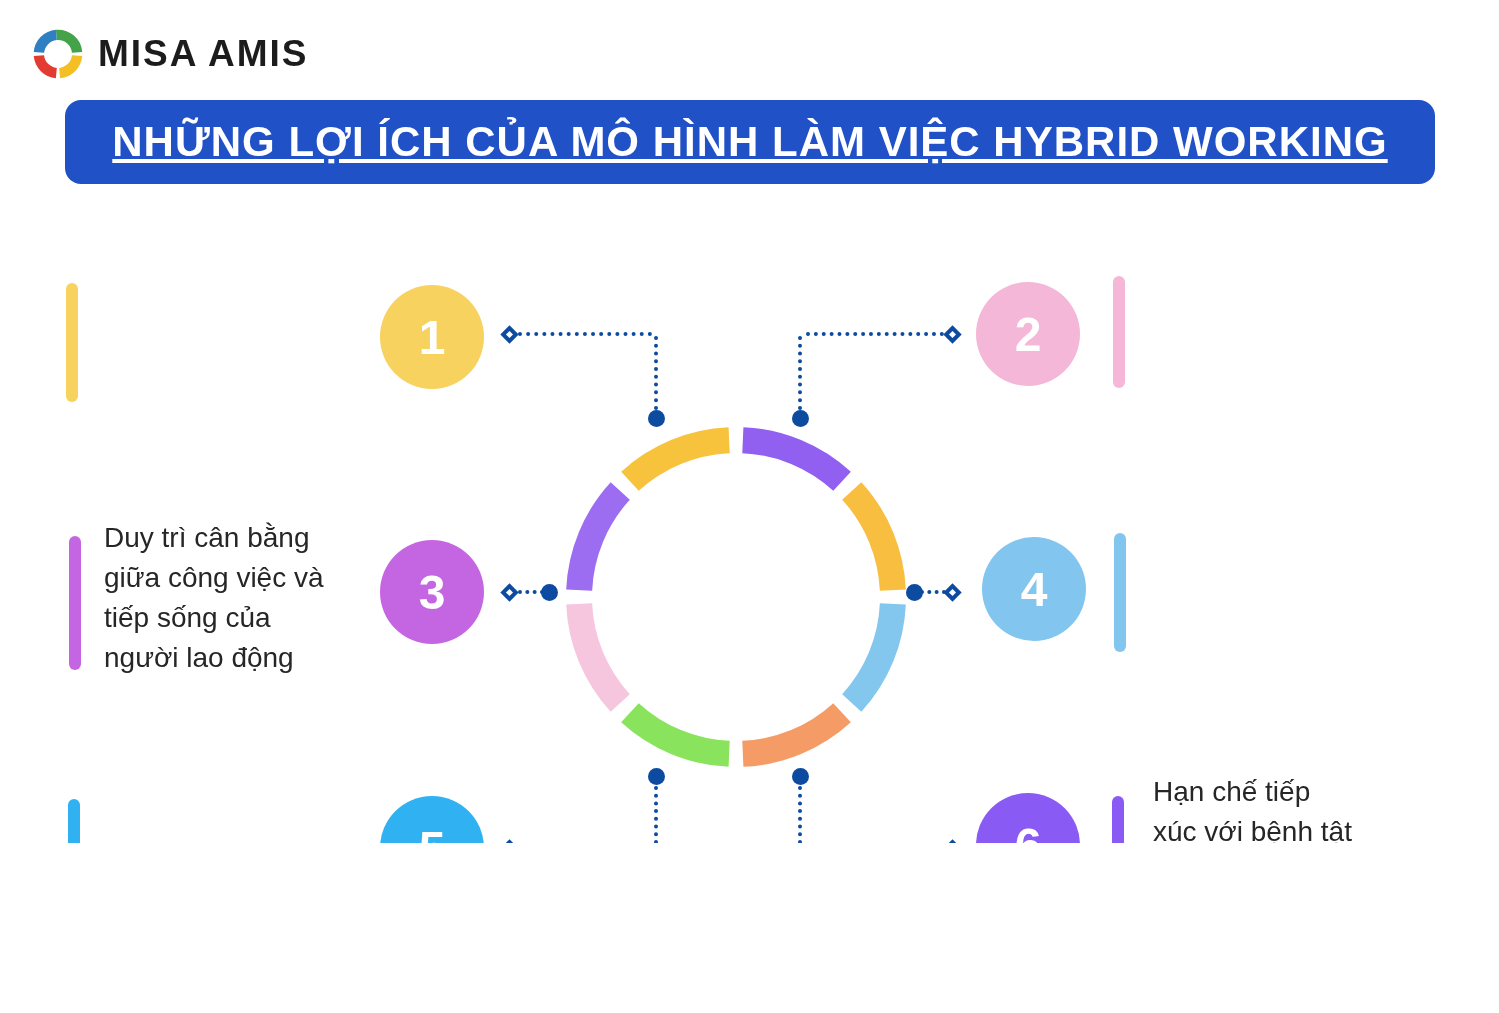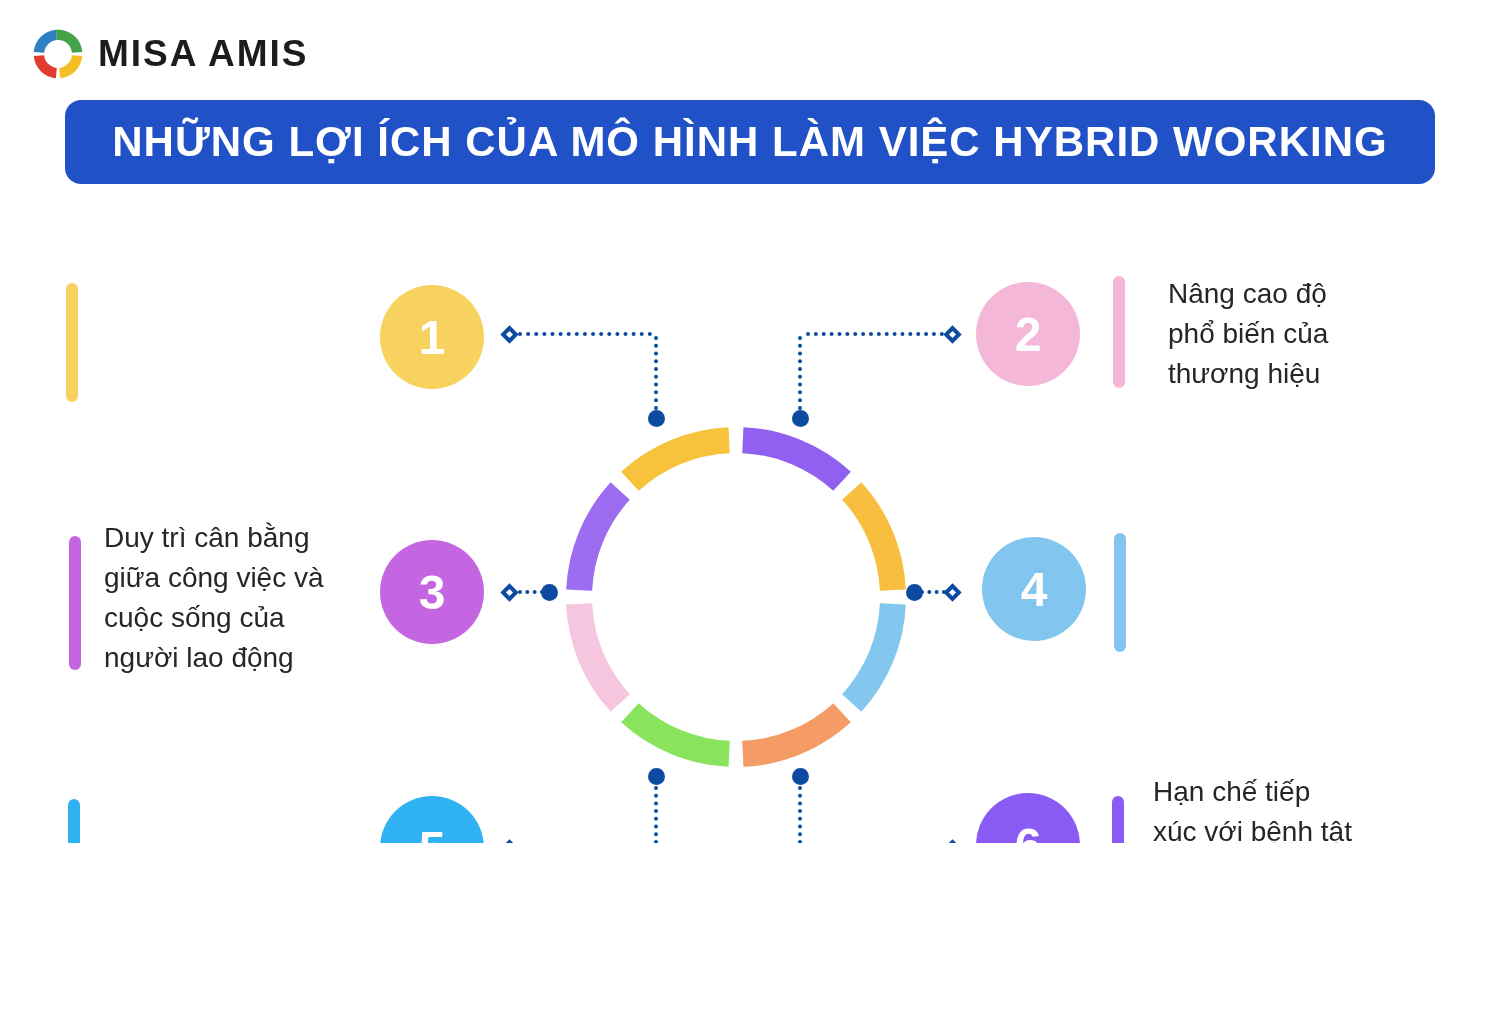"NHỮNG LỢI ÍCH CỦA MÔ" .banner h1 { text-decoration: none -> underline }
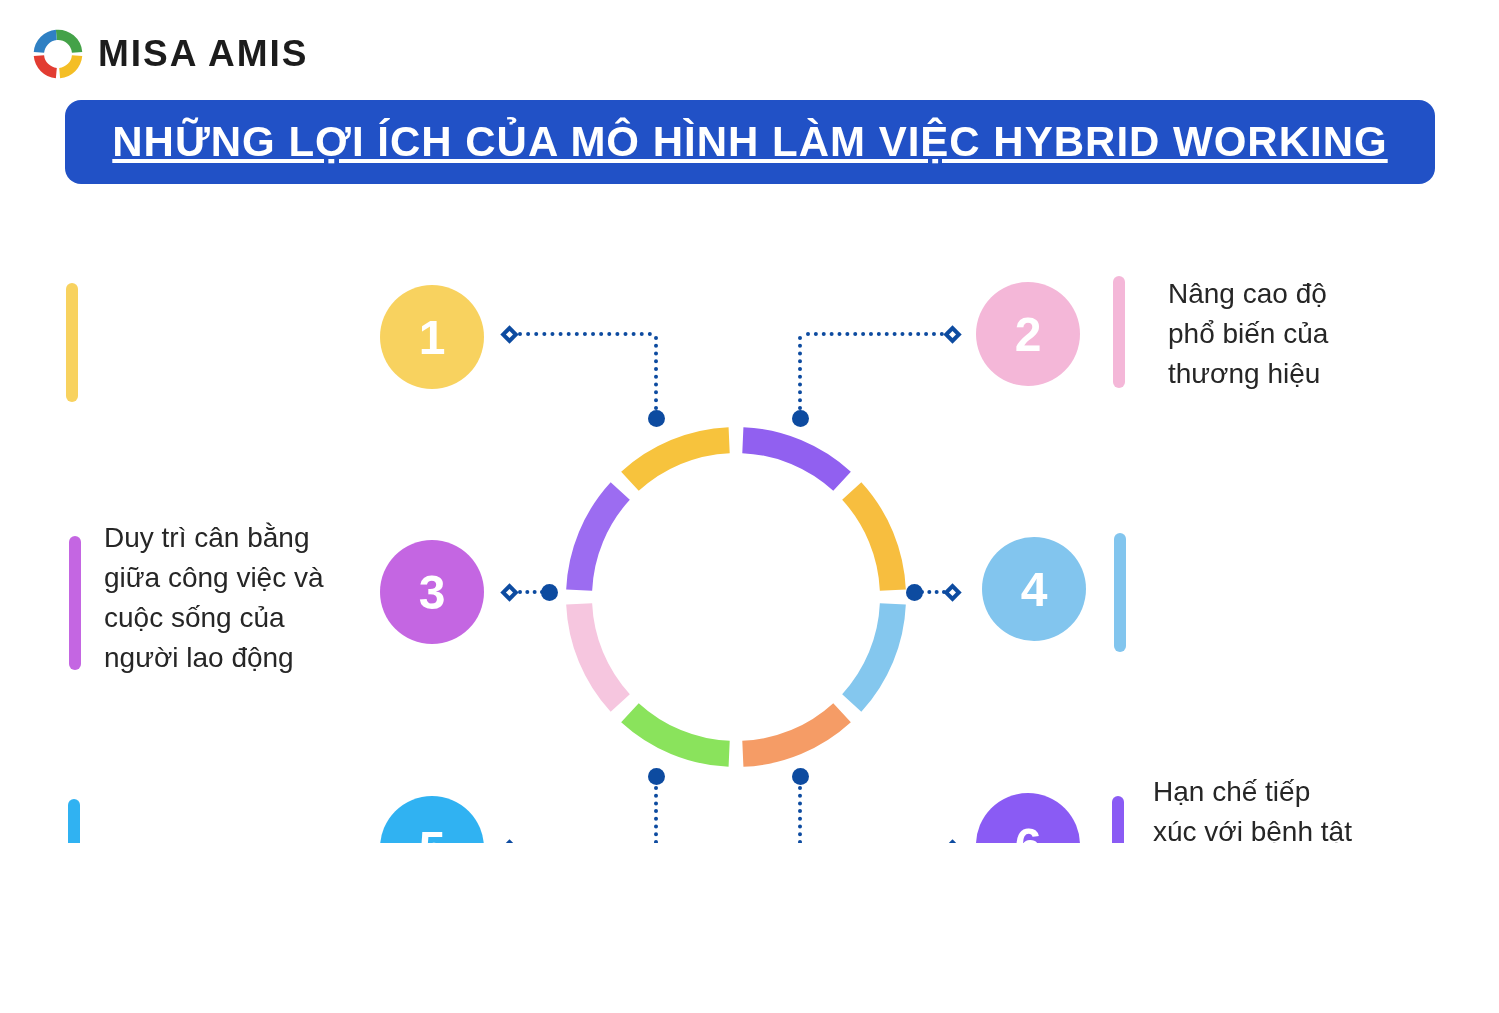"Nâng cao độ" p.label { html: <p>Nâng cao độ phổ biến của thương hiệu</p> -> none }
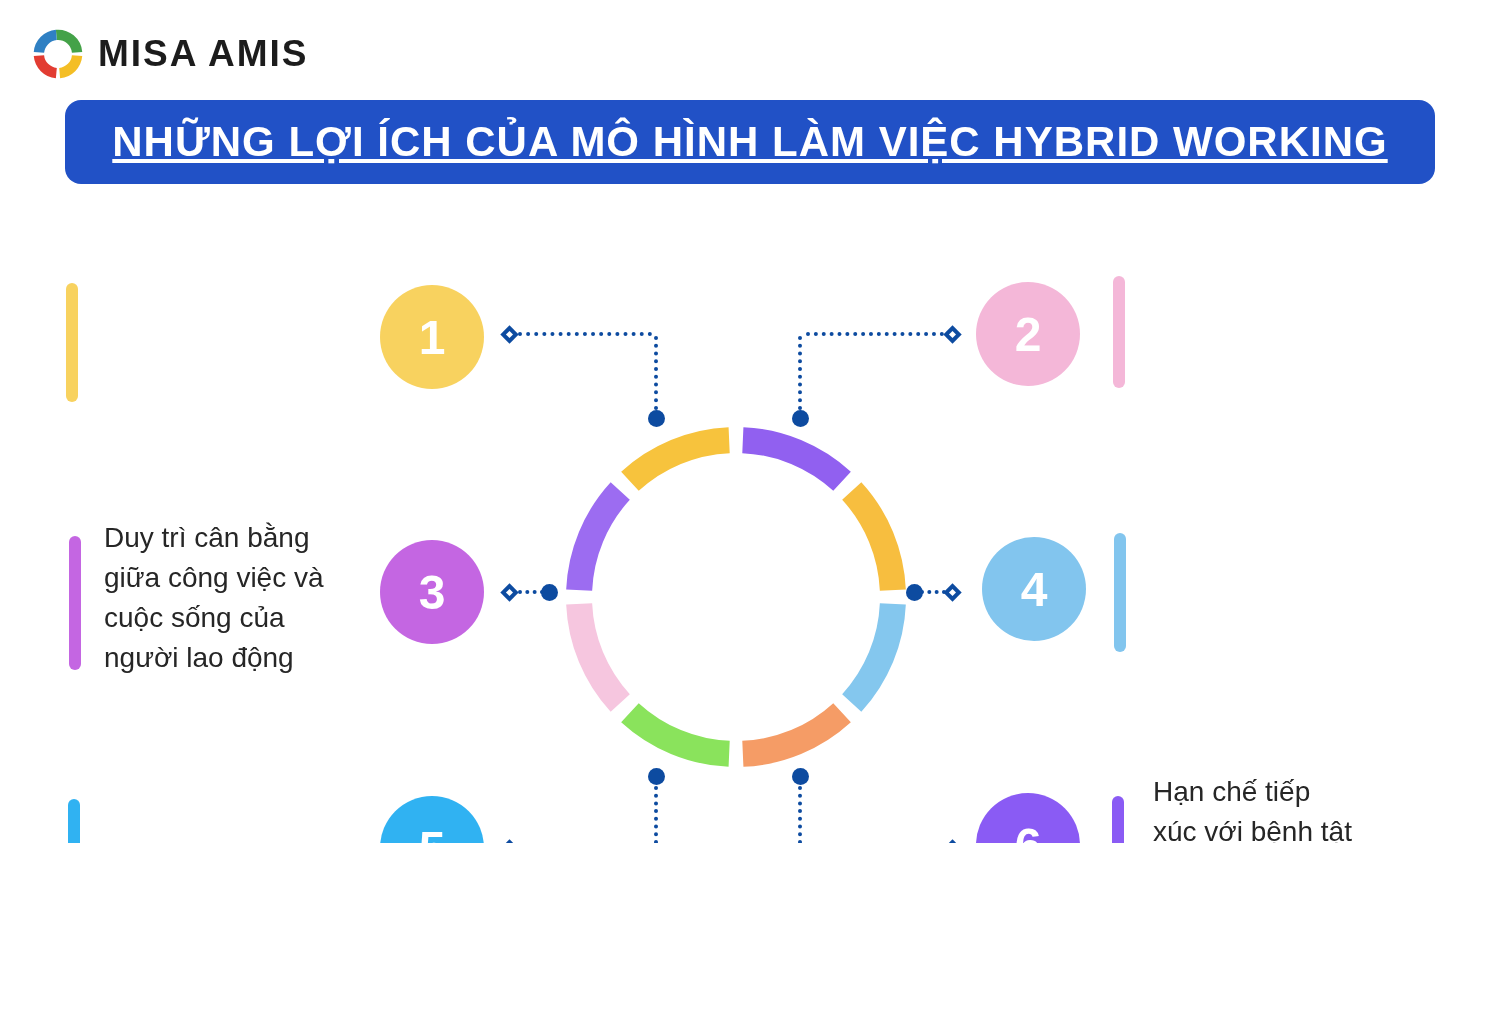"Duy trì cân bằng" p.label { text: cuộc -> tiếp }
